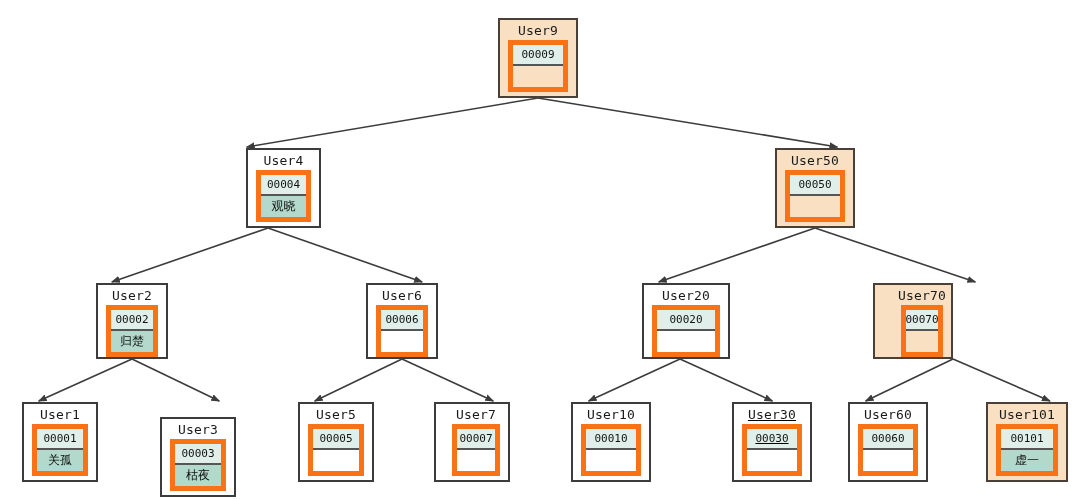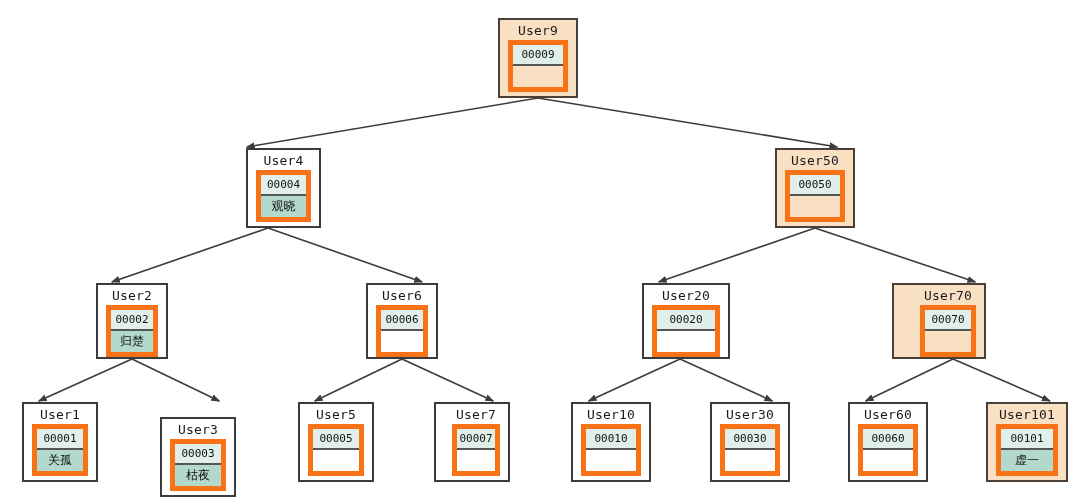"User70" div.node { left: 892px -> 873px; width: 94px -> 80px }
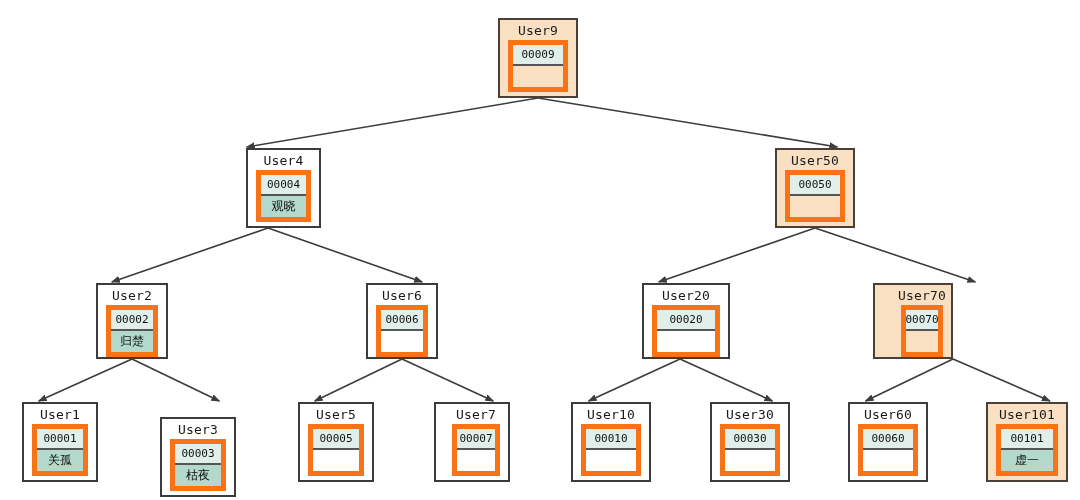"User30" div.node { left: 710px -> 732px; text-decoration: none -> underline }
